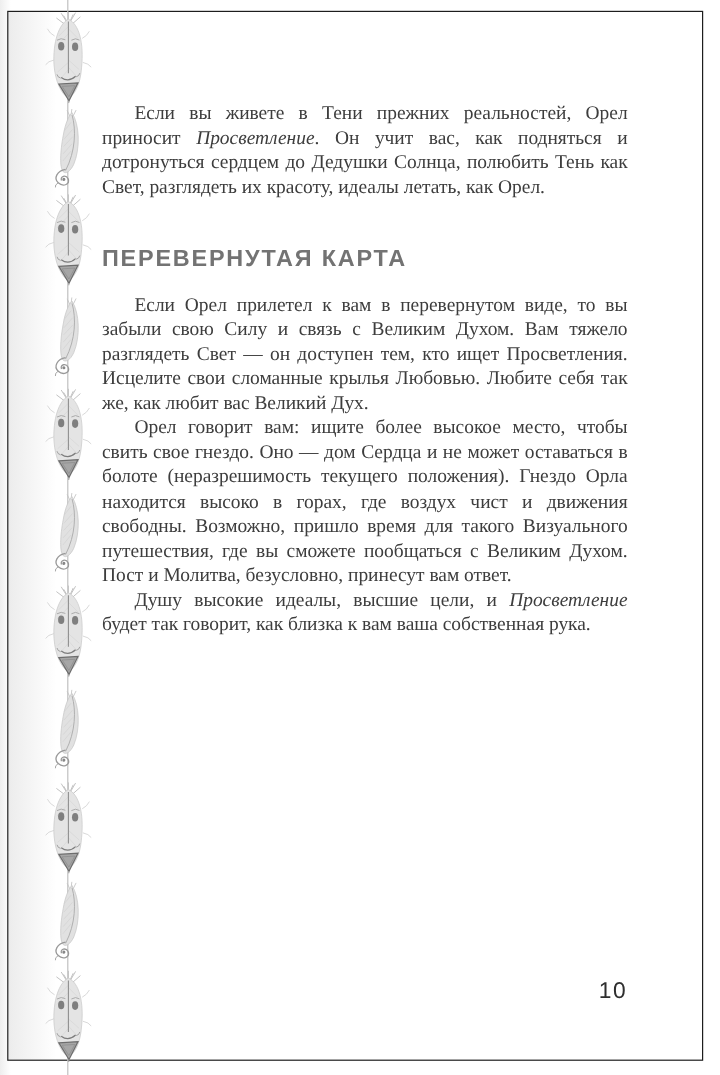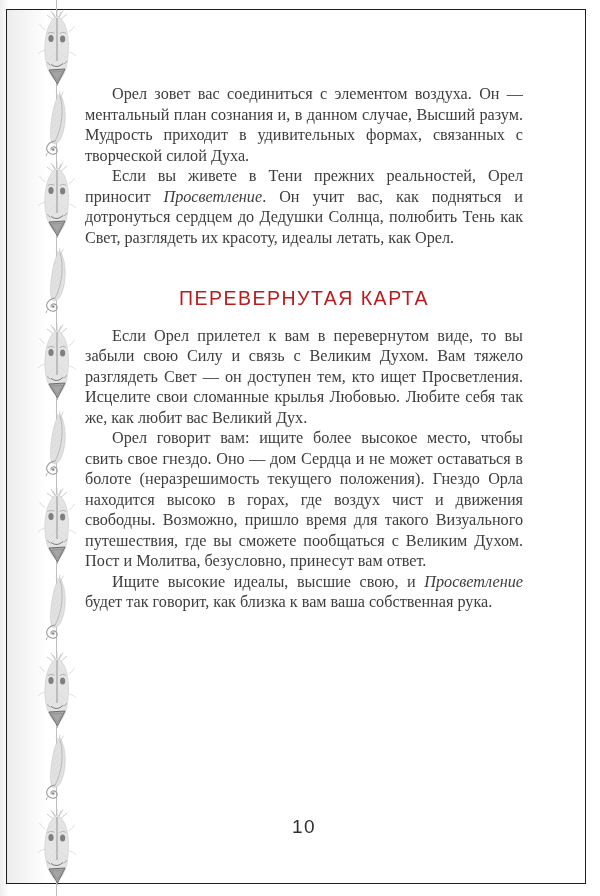"Орел зовет вас соединиться с" p.para { html: <p><span>Орел зовет вас соединиться с элементом воздуха. Он — ментальный план сознания и, в данном случае, Высший разум. Мудрость приходит в удивительных формах, связанных с творческой силой Духа.</span></p> -> none }
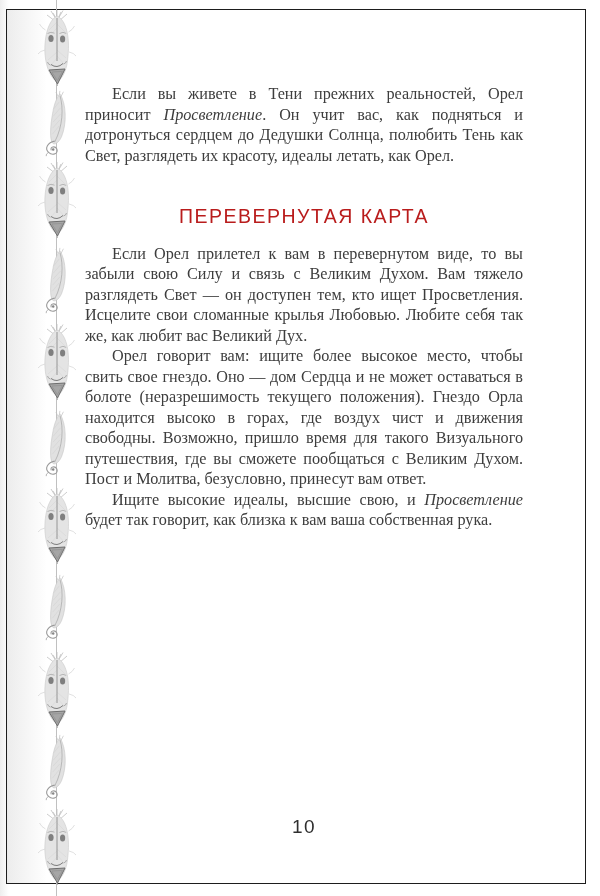"ПЕРЕВЕРНУТАЯ КАРТА" .section-heading { color: #b91c1c -> #737373; font-weight: 400 -> 700; text-align: center -> left }
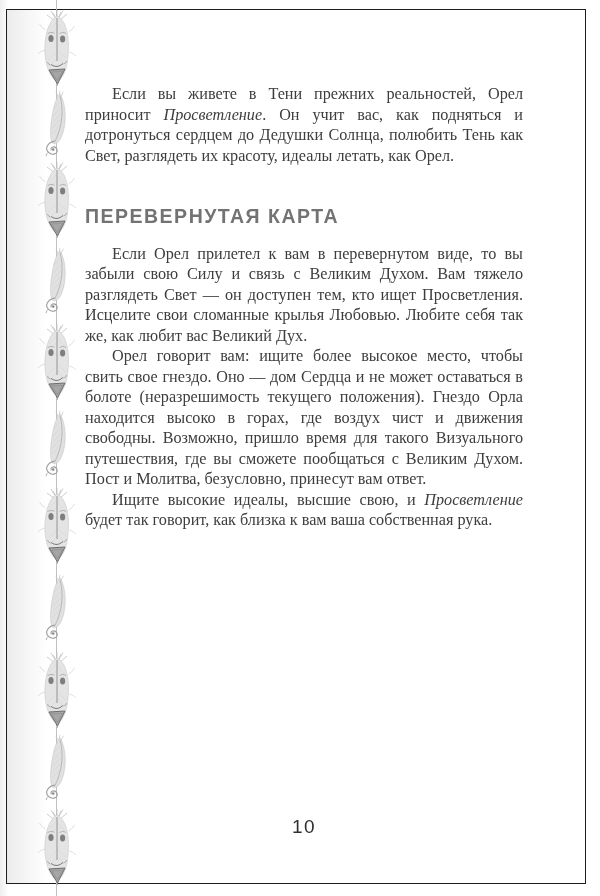"Ищите высокие идеалы, высшие свою," span { text: Ищите высокие идеалы, высшие свою -> Душу высокие идеалы, высшие цели }
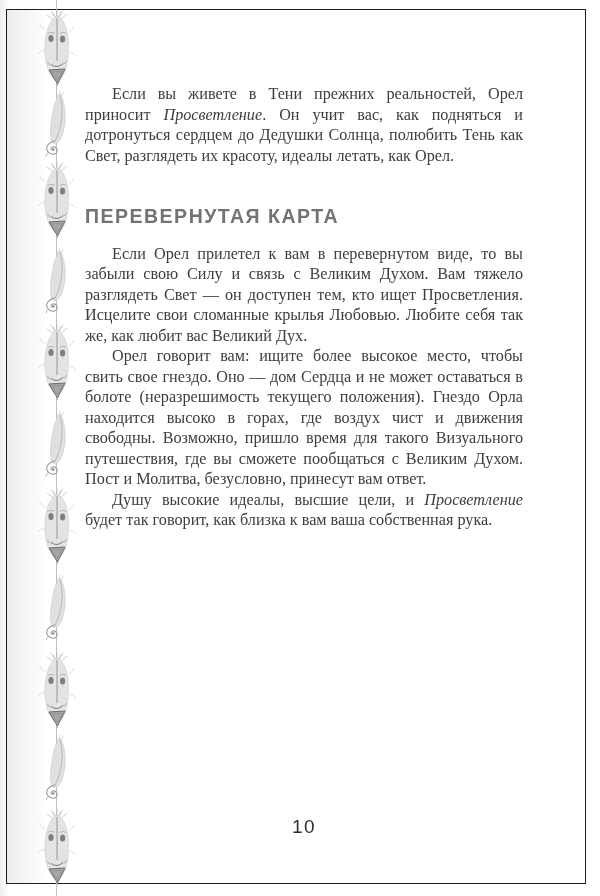"10" .page-number { text-align: center -> right }
